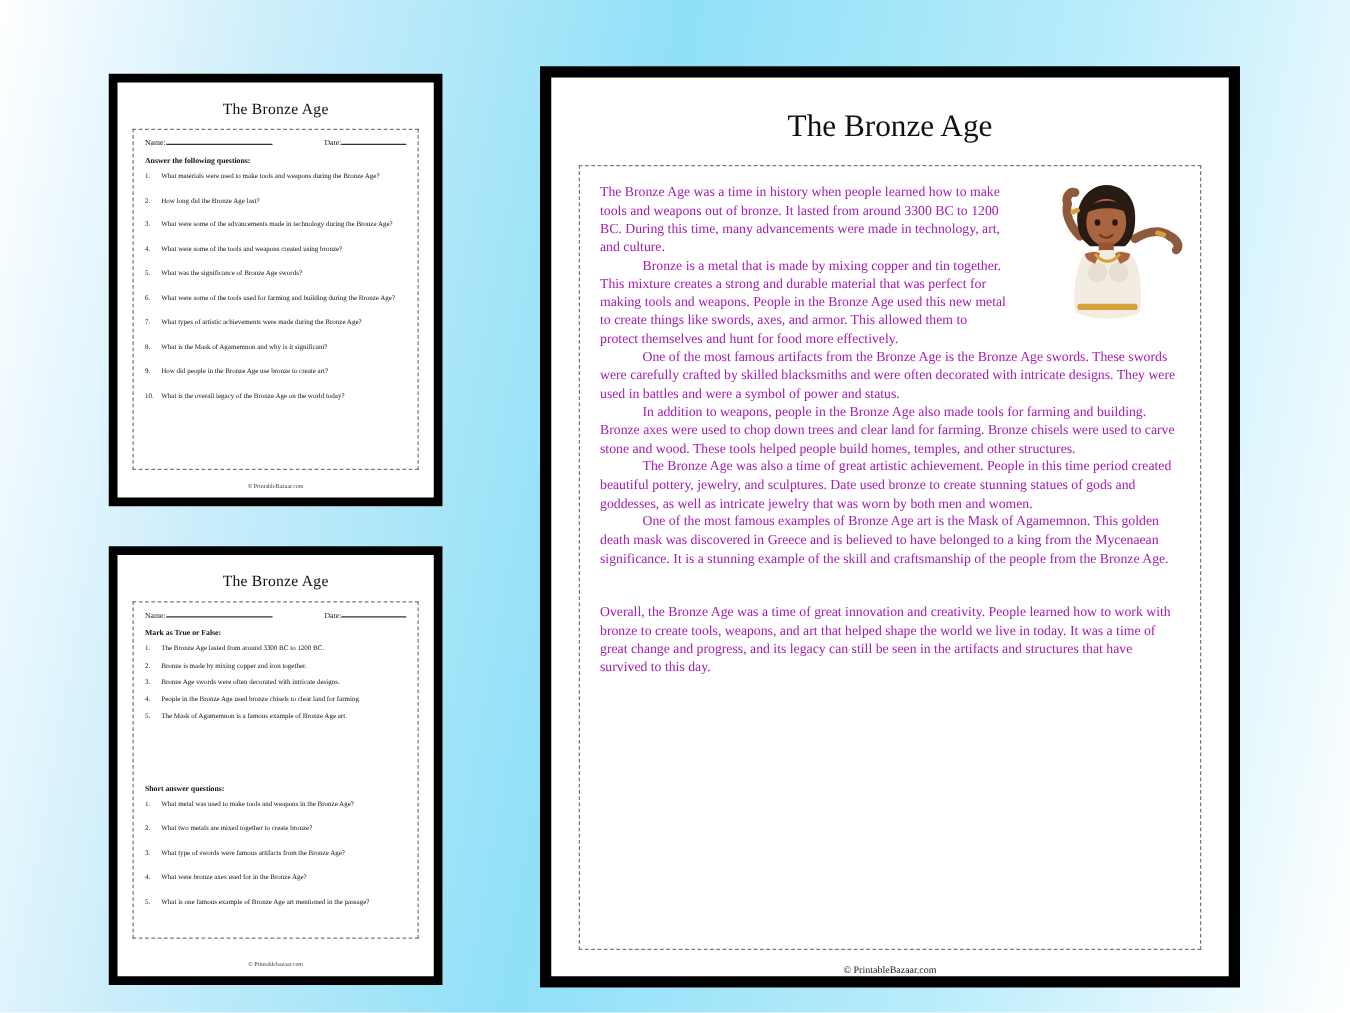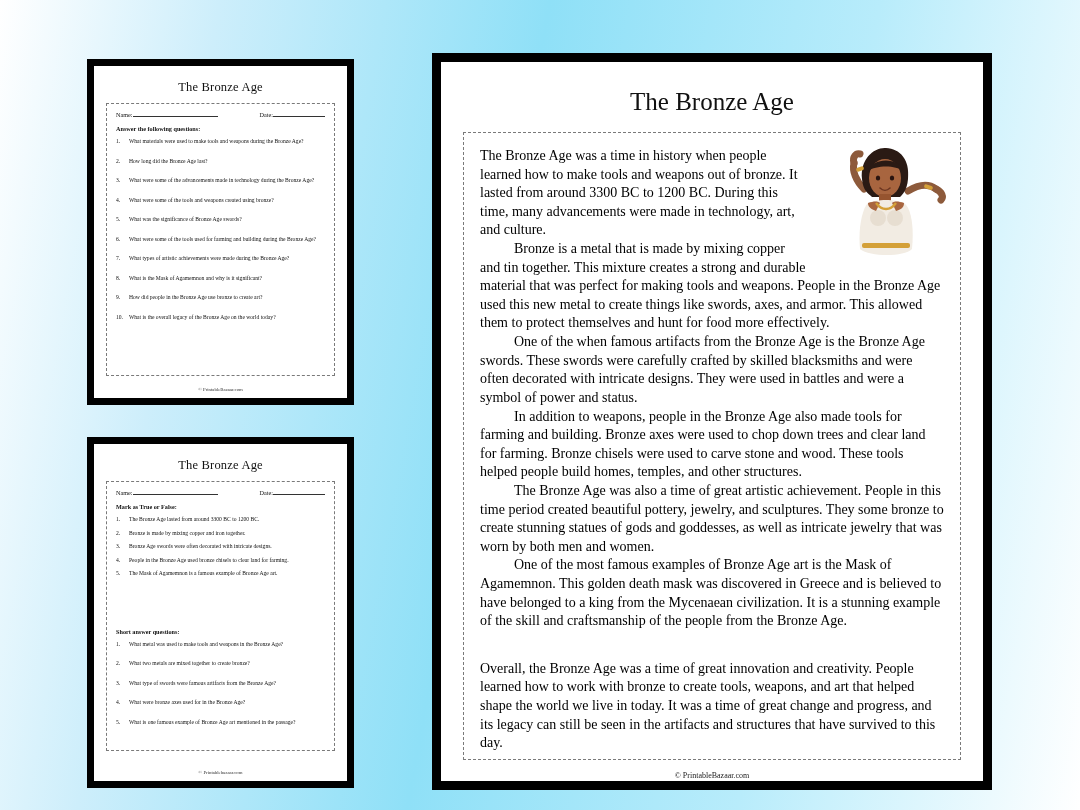"The Bronze Age was a" .p-body p { color: #000000 -> #a21caf; font-size: 14px -> 11px }
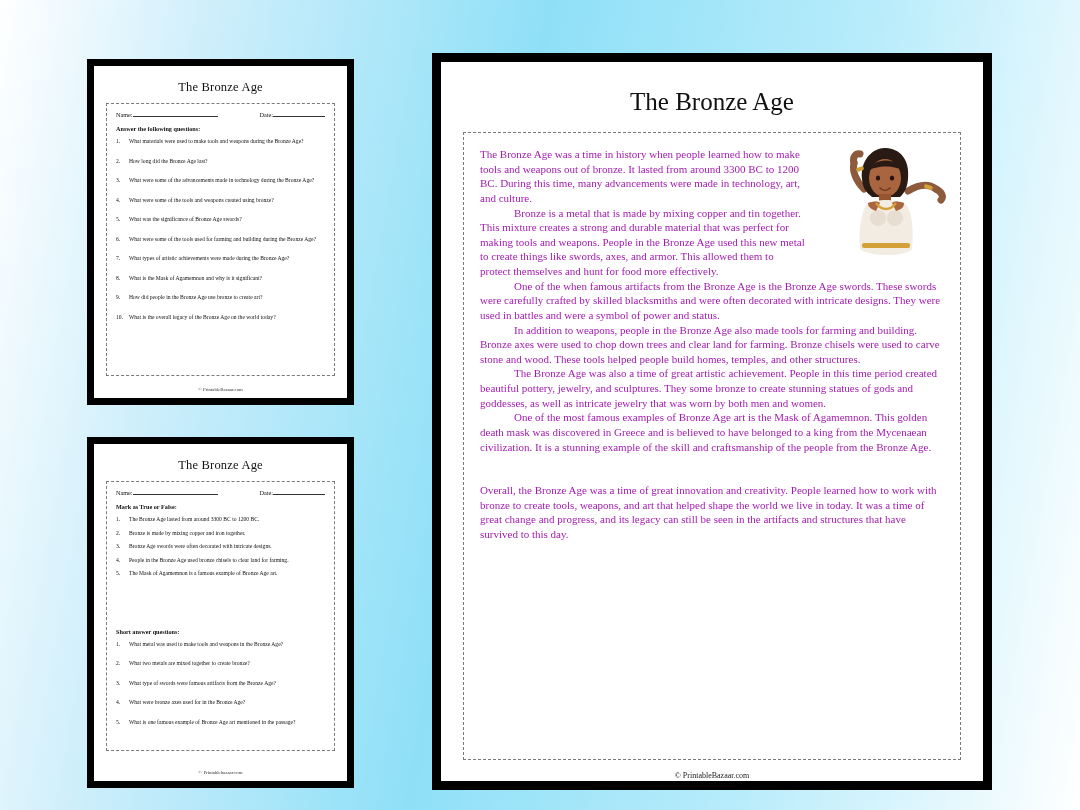"One of the when famous" p { text: when -> most }
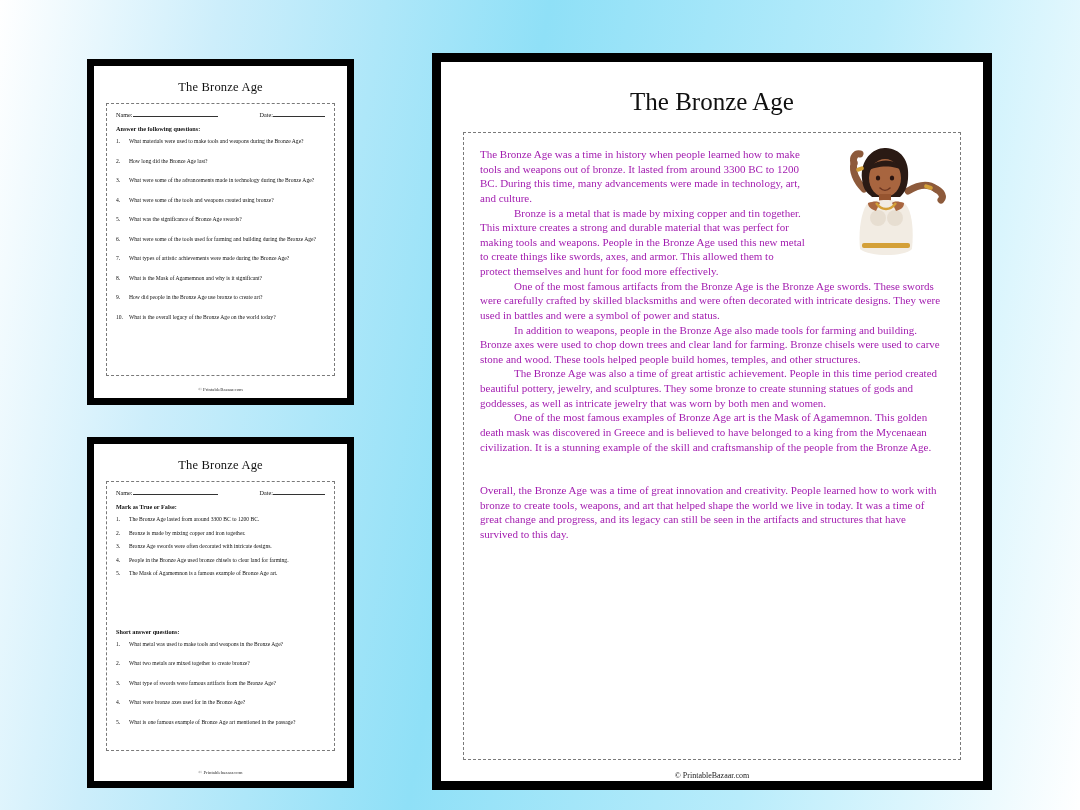"The Bronze Age was also" p { text: They some -> Date used }
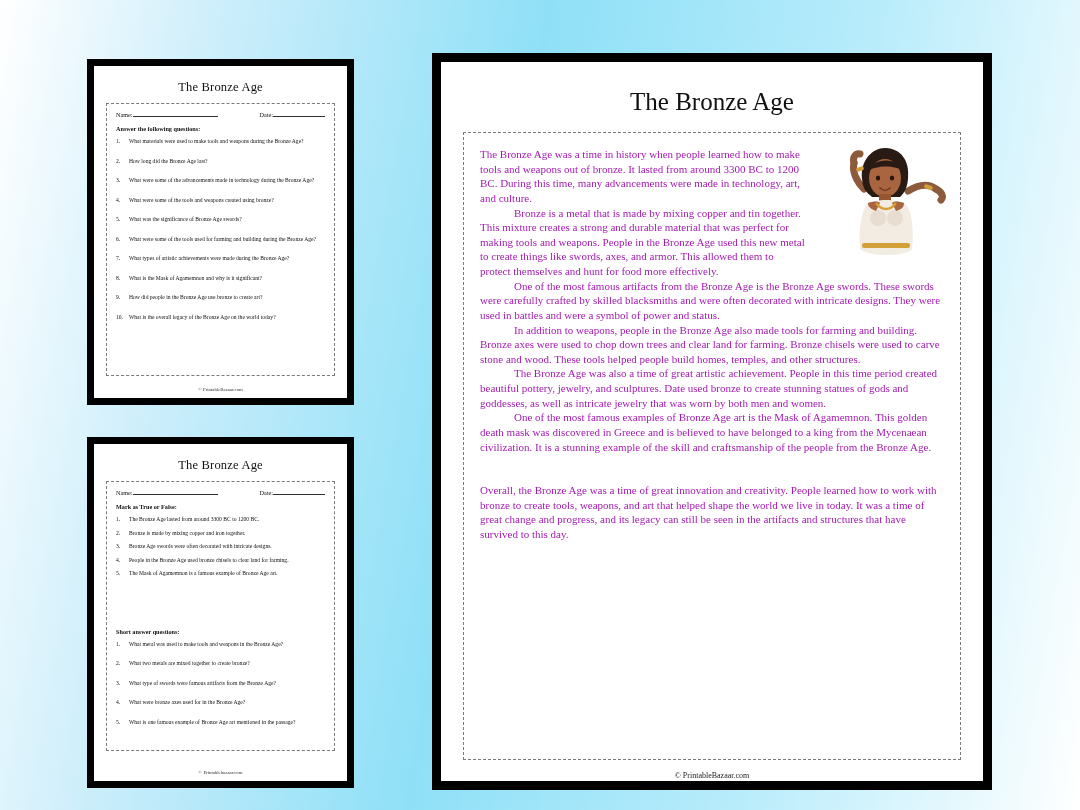"One of the most famous examples" p { text: civilization -> significance }
